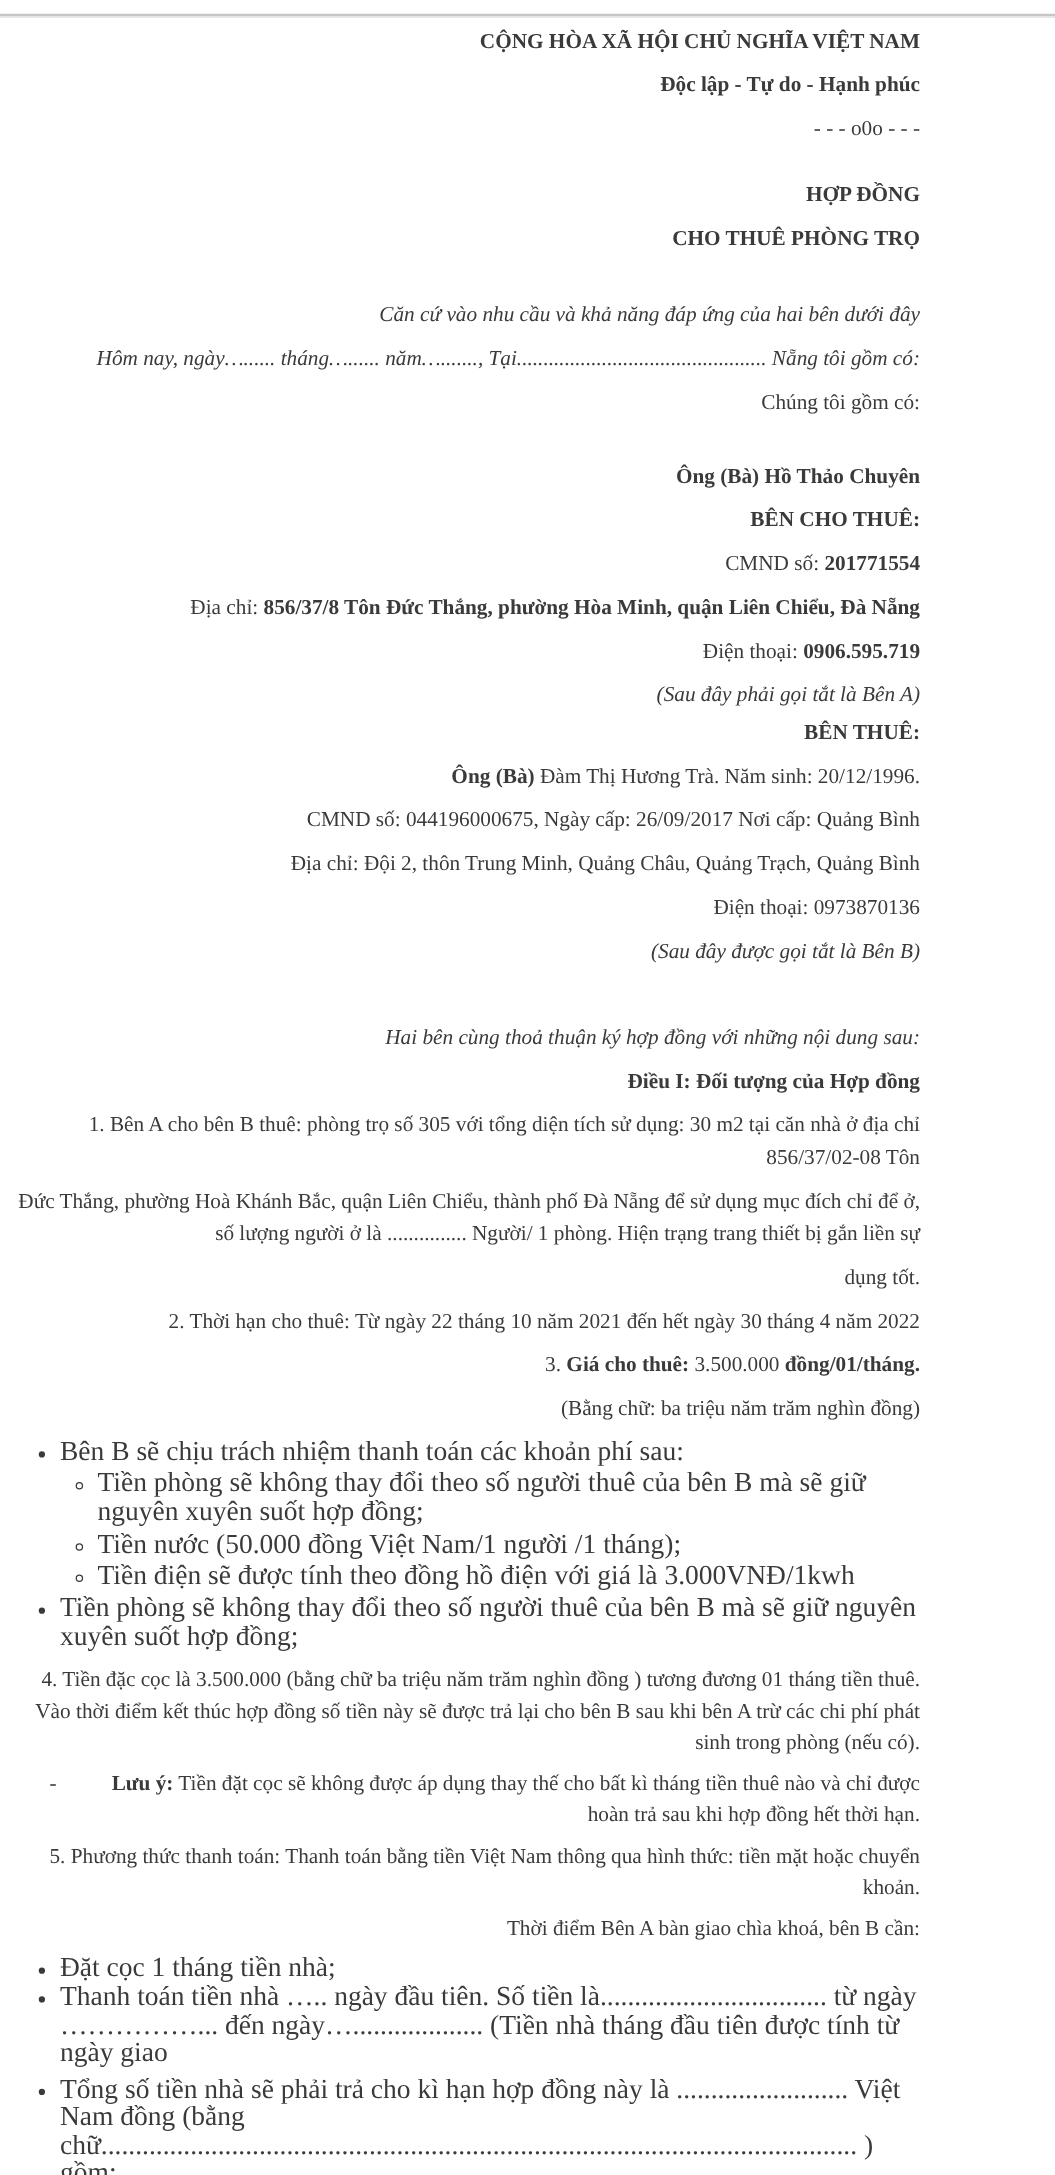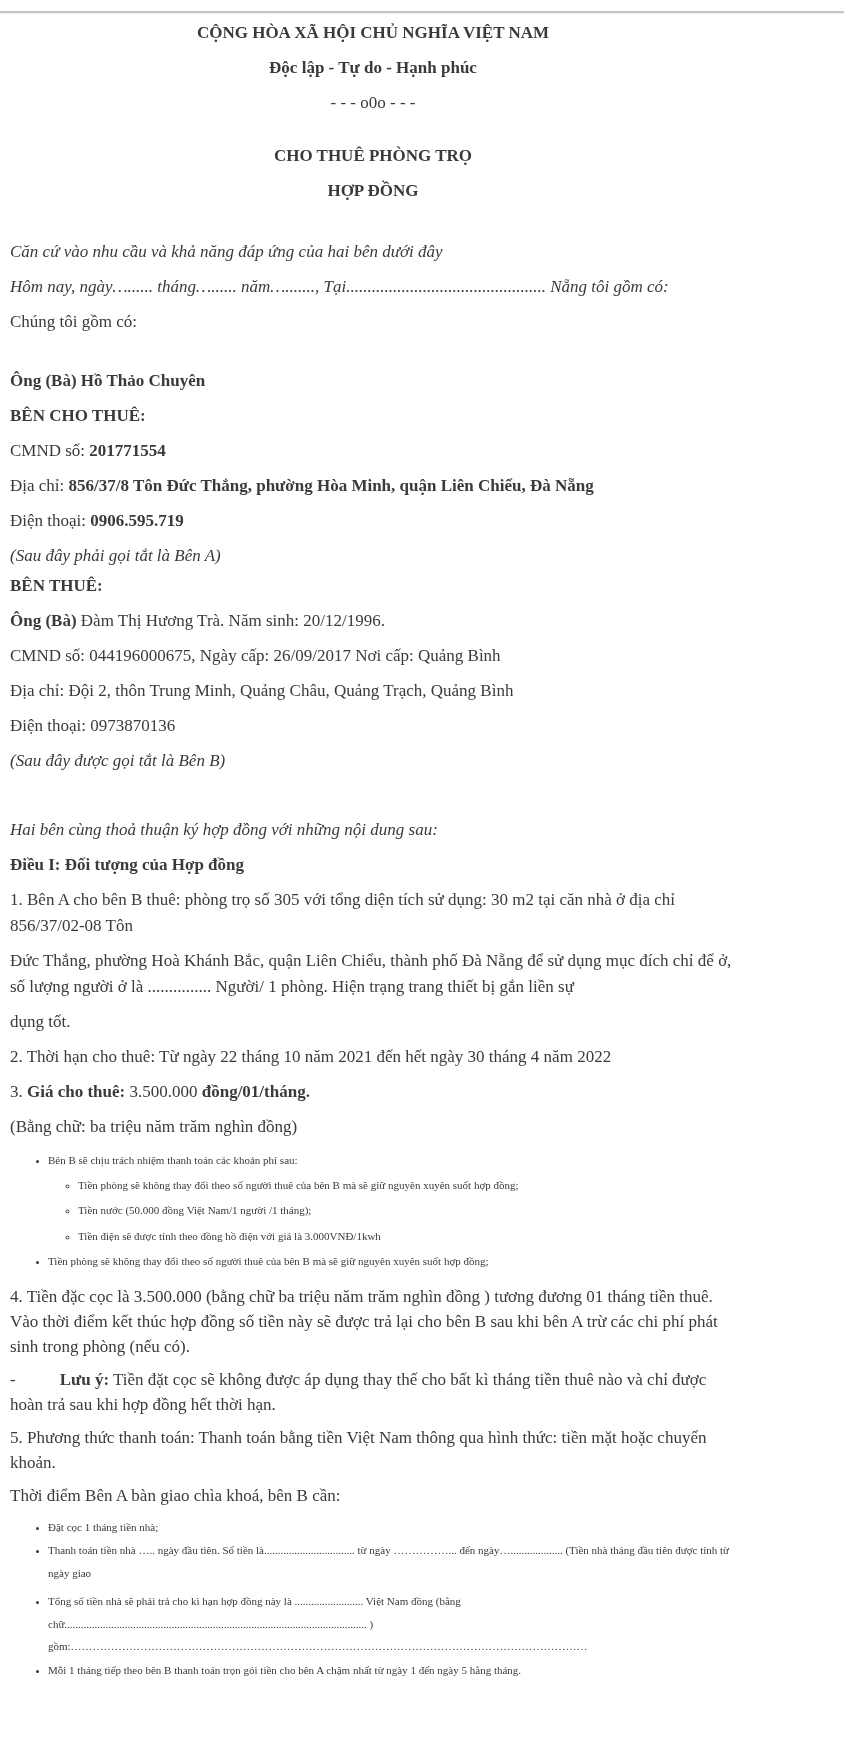"CỘNG HÒA XÃ HỘI CHỦ" .doc p { text-align: none -> right }
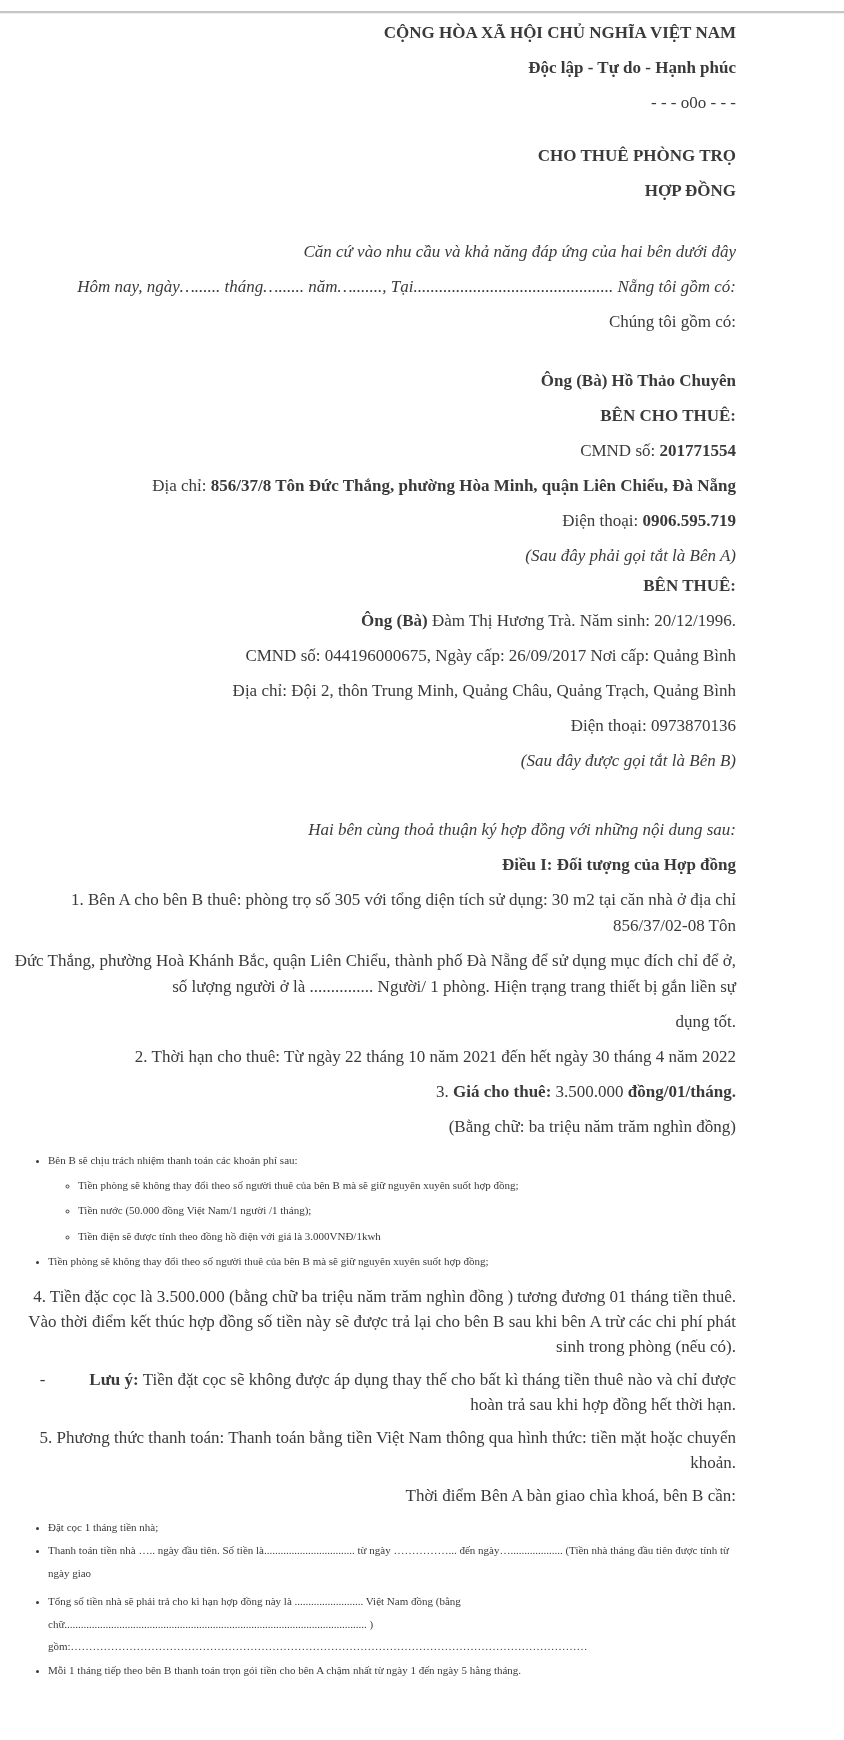"CHO THUÊ PHÒNG TRỌ" p.center { order: before "HỢP ĐỒNG" -> after "HỢP ĐỒNG" }
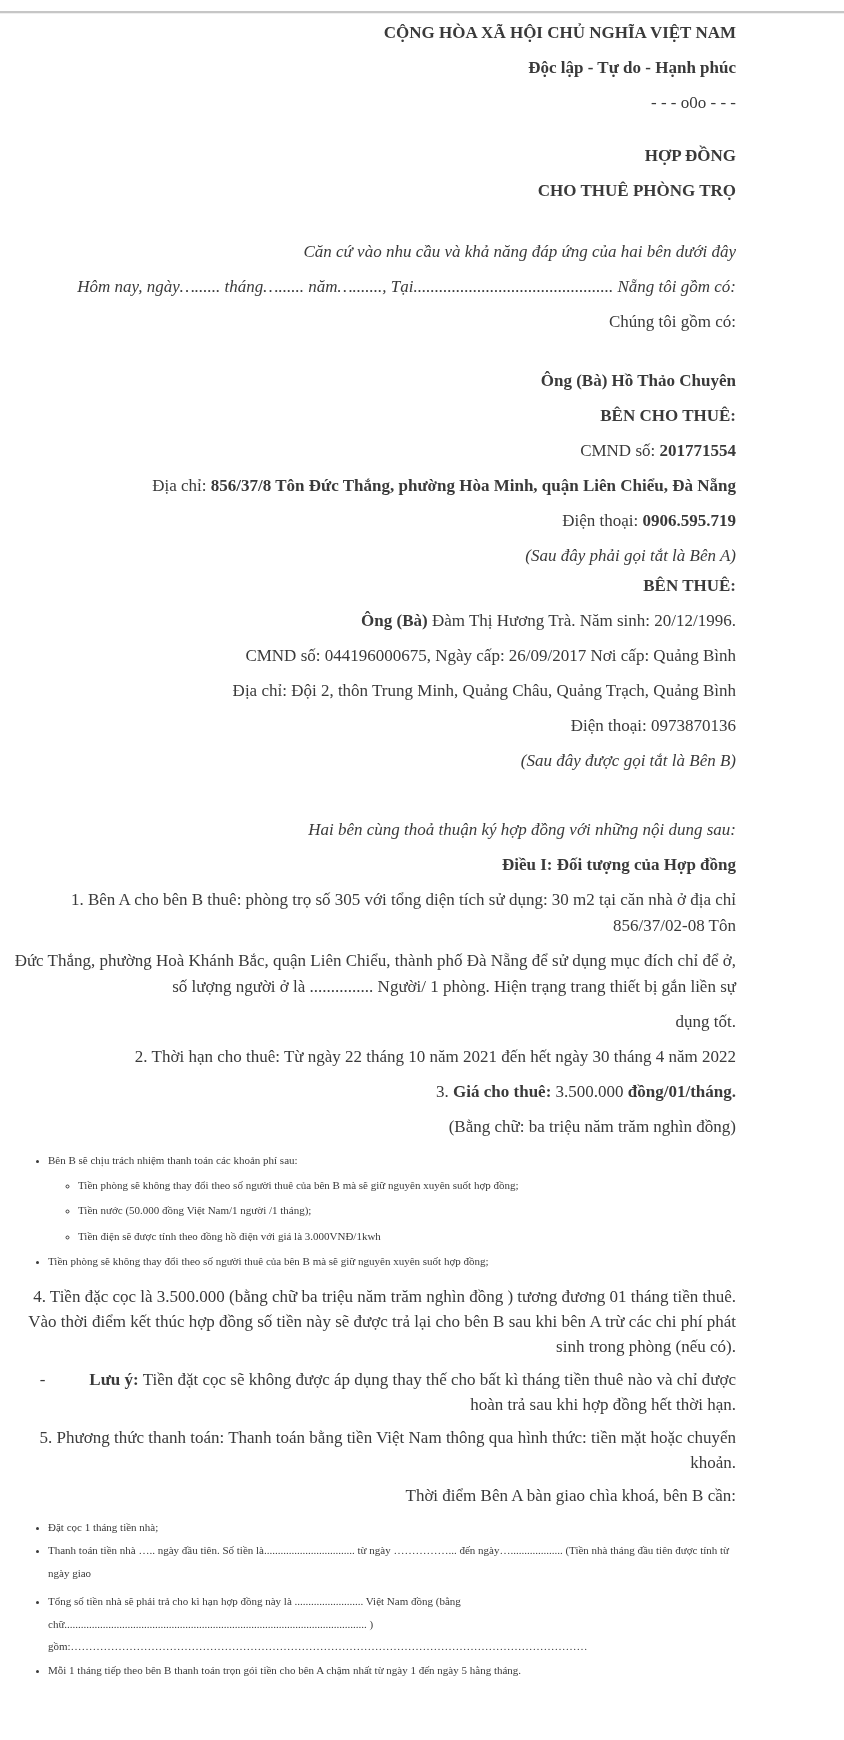"Bên B sẽ chịu trách" ul.l1 { font-size: 11px -> 22px }
